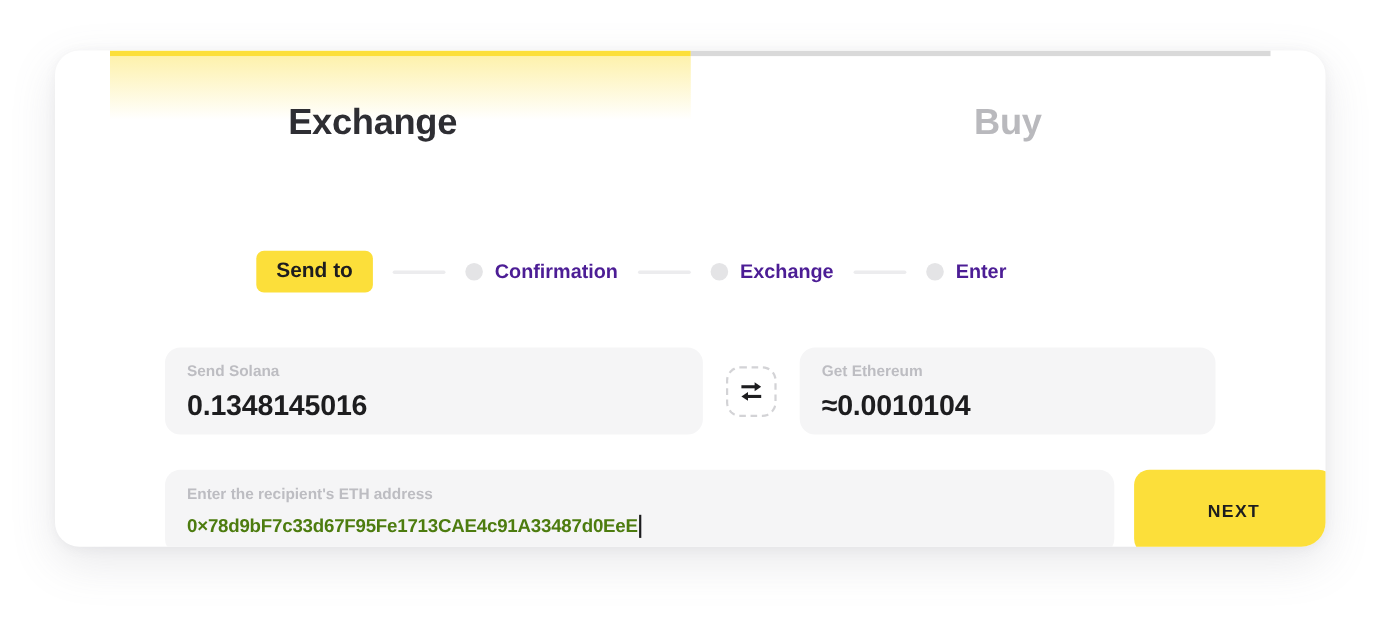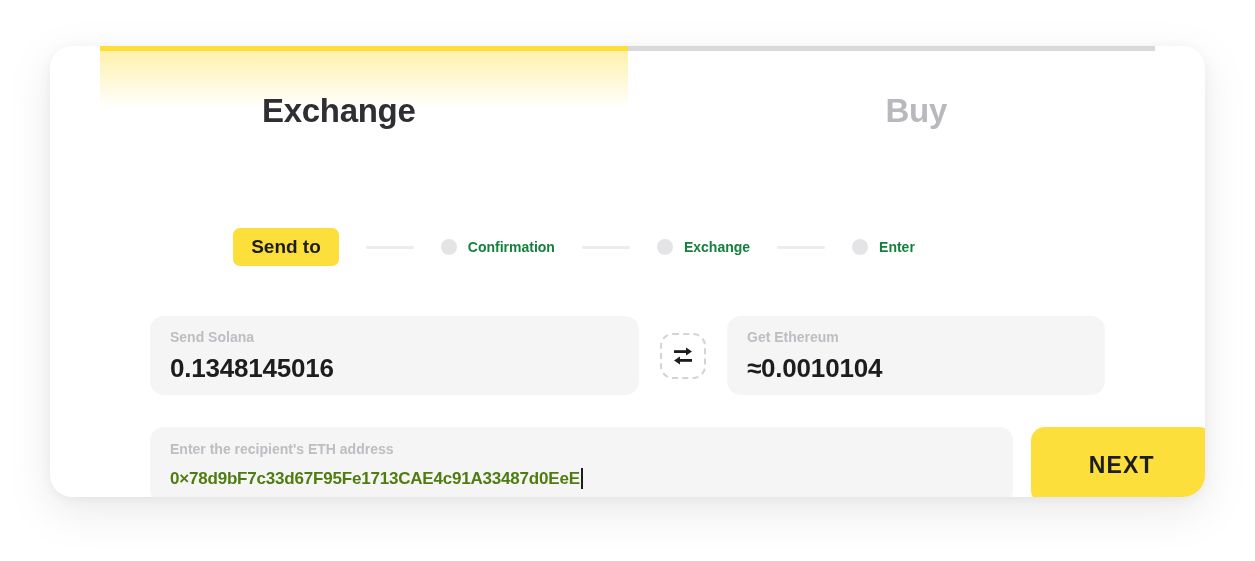"Send to" .stepper { gap: 9px -> 0 }
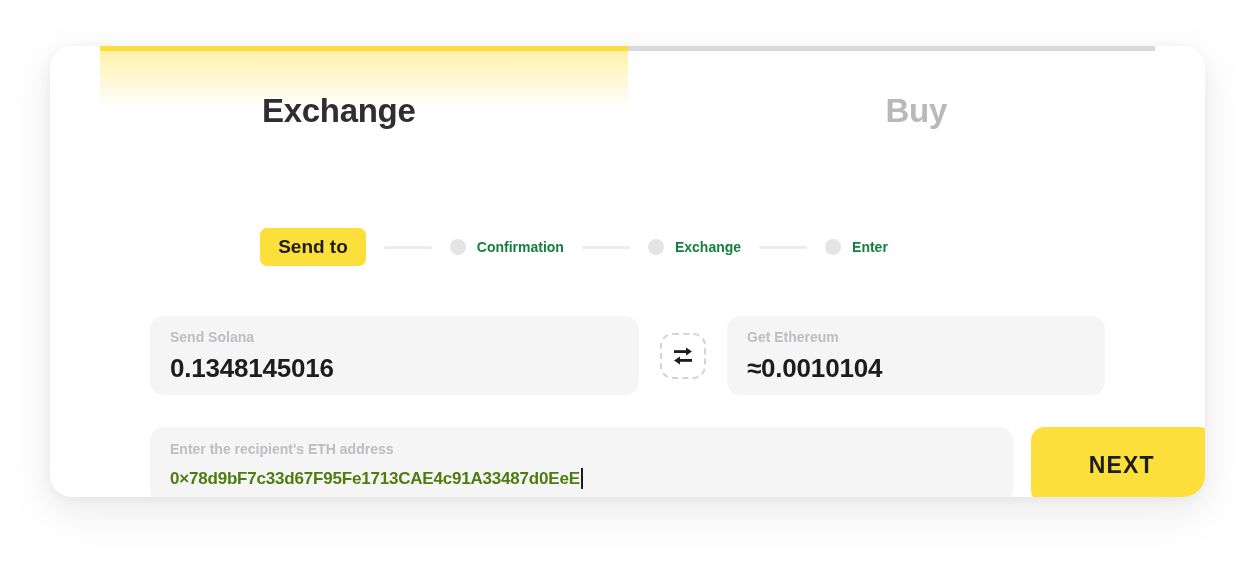"Confirmation" .step-name { color: #15803d -> #4c1d95; font-size: 14px -> 18px }
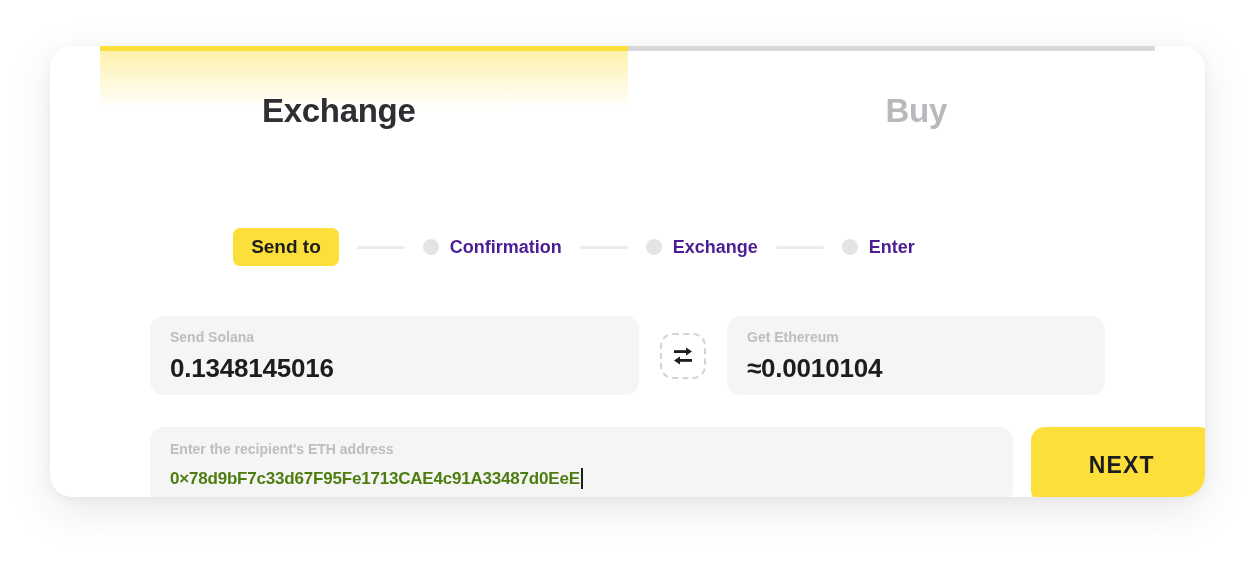"NEXT" .next-btn { font-size: 23px -> 16px }
